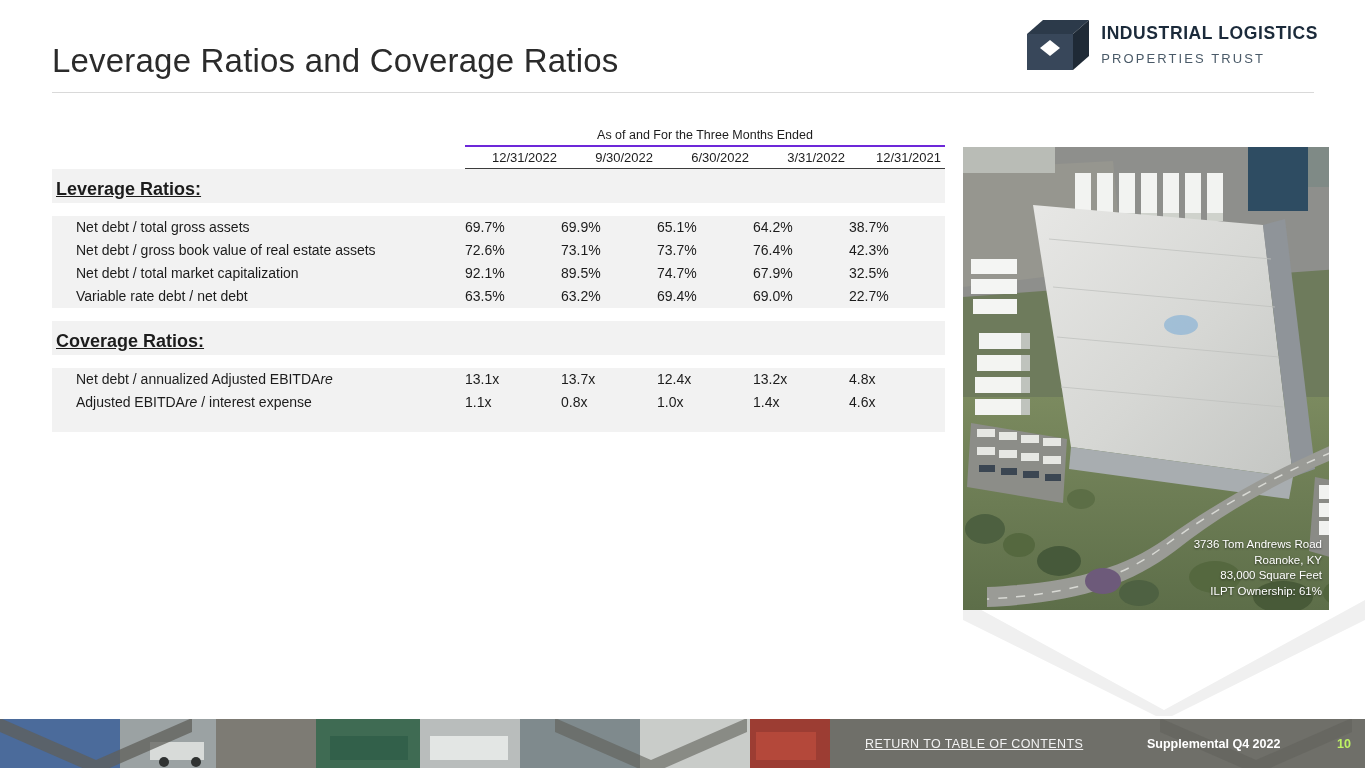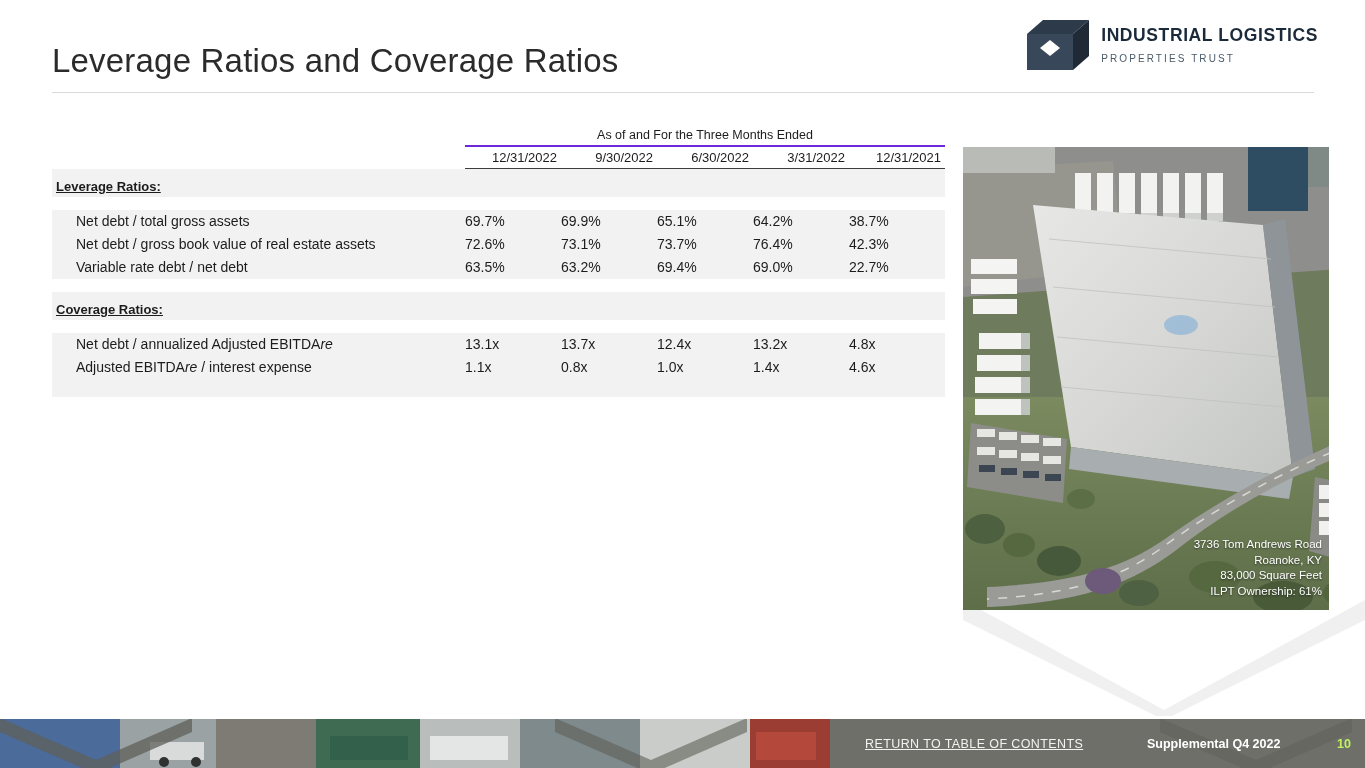"PROPERTIES TRUST" .logo-line2 { font-size: 10px -> 13px }
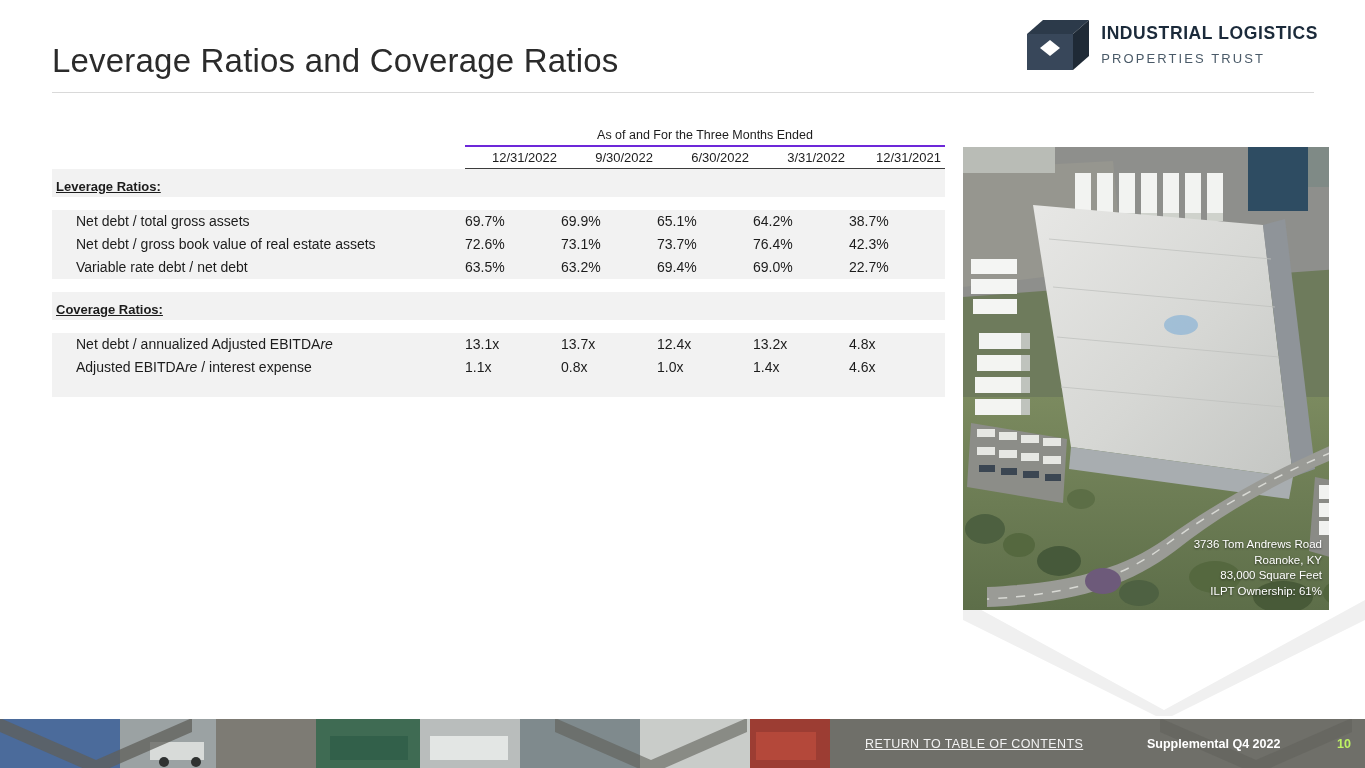"Leverage Ratios:" tr.section td { font-size: 13px -> 18px }
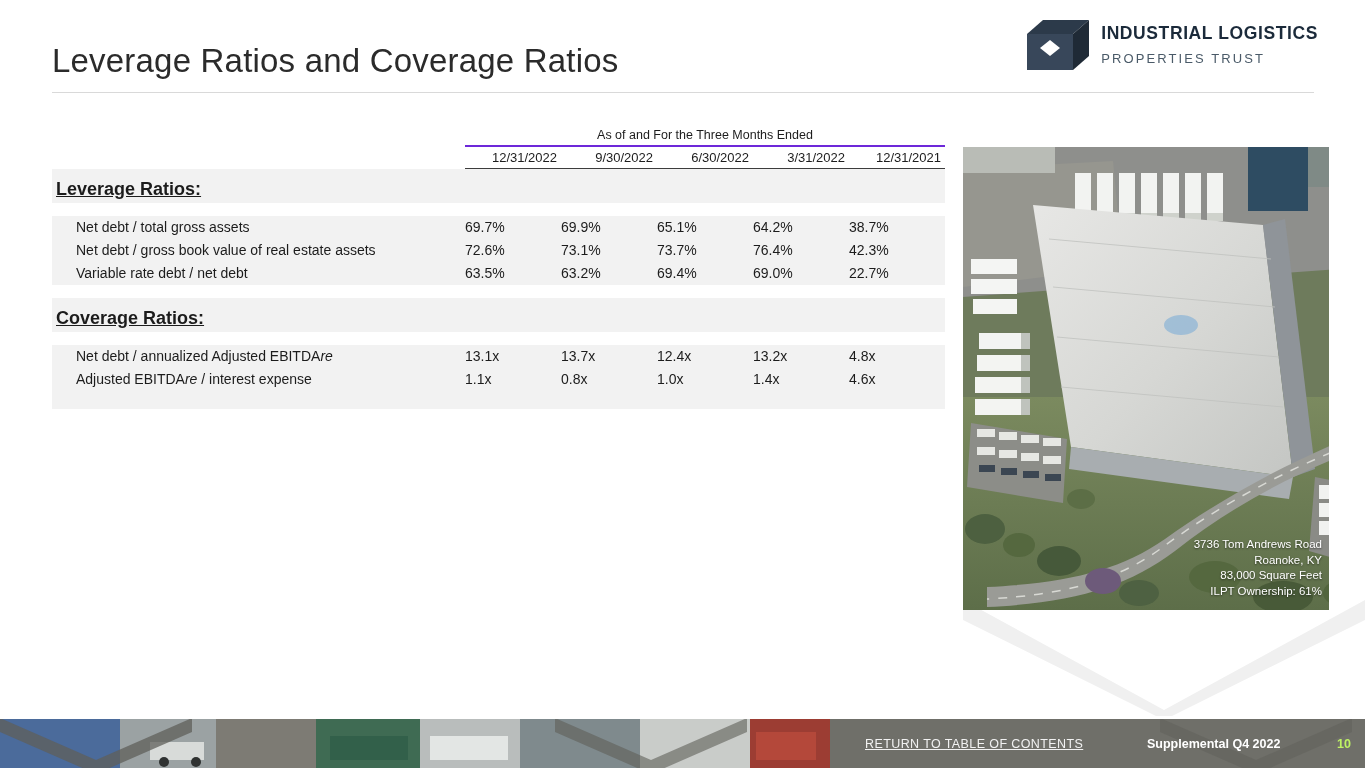"Net debt / total market" tr.data { html: none -> <tr> <td>Net debt / total market capitalization</td> <td>92.1%</td> <td>89.5%</td> <td>74.7%</td> <td>67.9%</td> <td>32.5%</td> </tr> }
